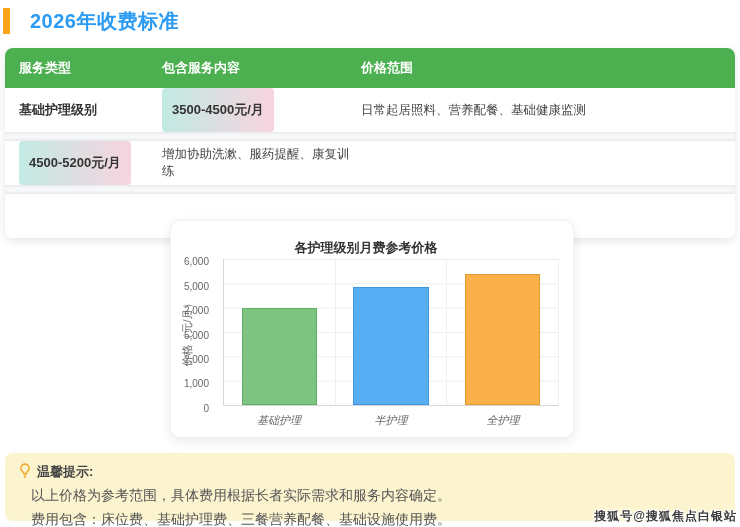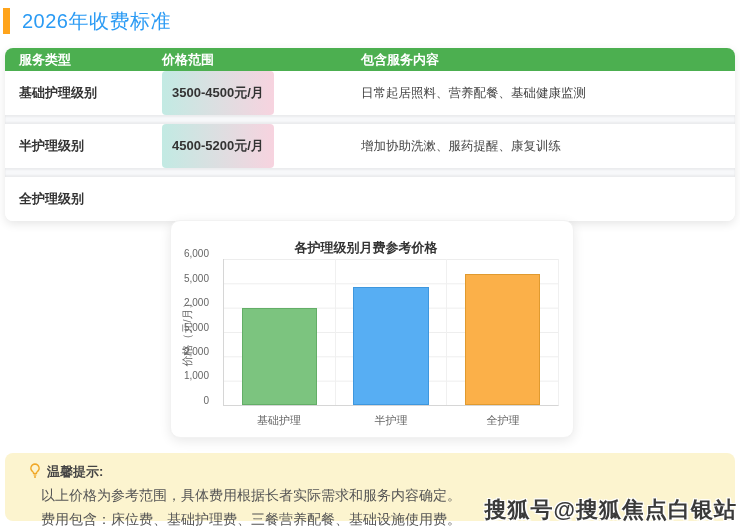"2026年收费标准" .page-title { font-weight: normal -> bold; margin: 0 -> 8px }
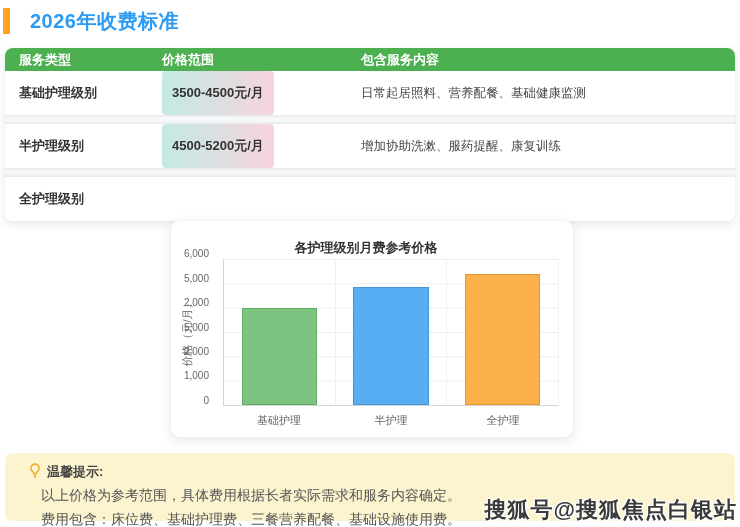"服务类型" .thead { height: 23px -> 40px }
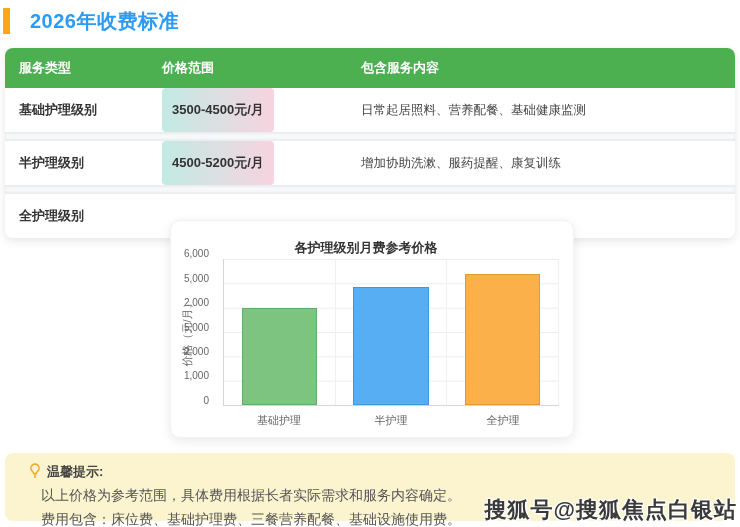"价格范围" div { order: before "包含服务内容" -> after "包含服务内容" }
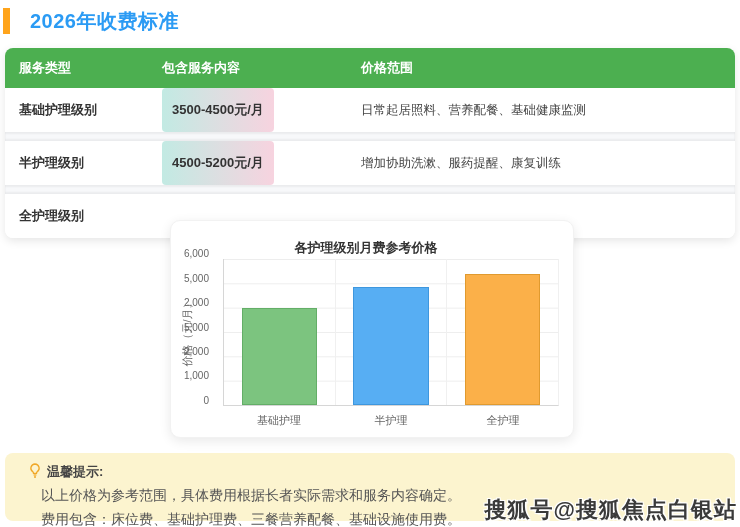"半护理级别" div.cell-type { html: <div>半护理级别</div> -> none }
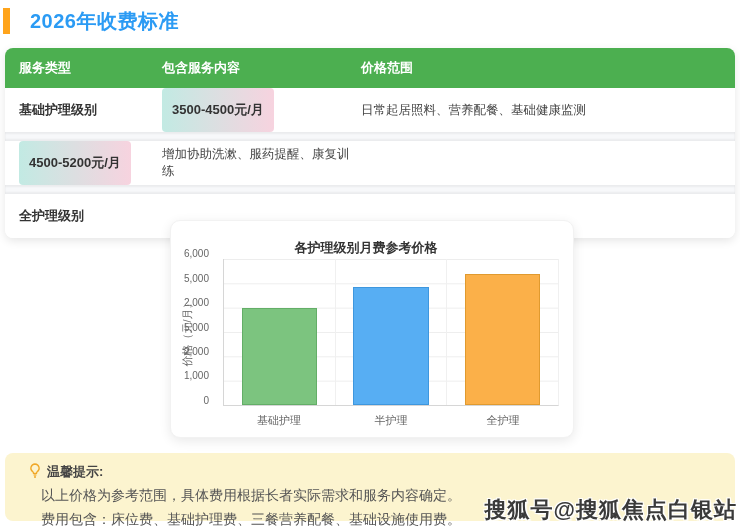"全护理级别" div.cell-type { html: <div>全护理级别</div> -> none }
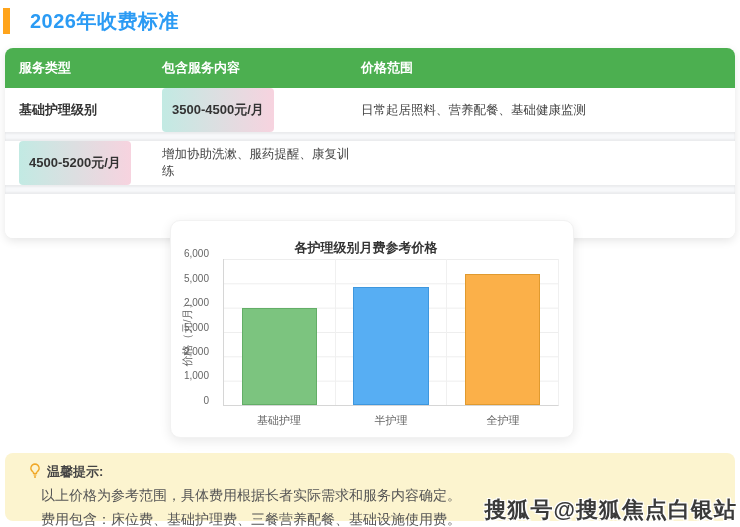"6,000" .yticks { top: 32px -> 40px }
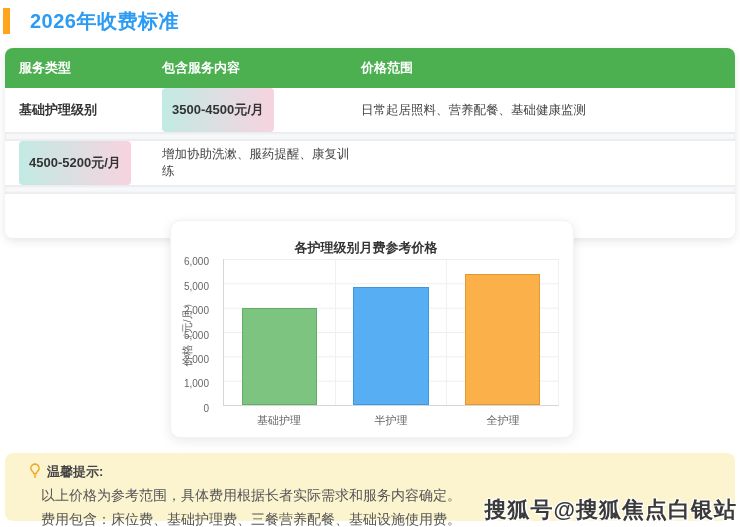"基础护理" .xlabel { font-style: none -> italic }
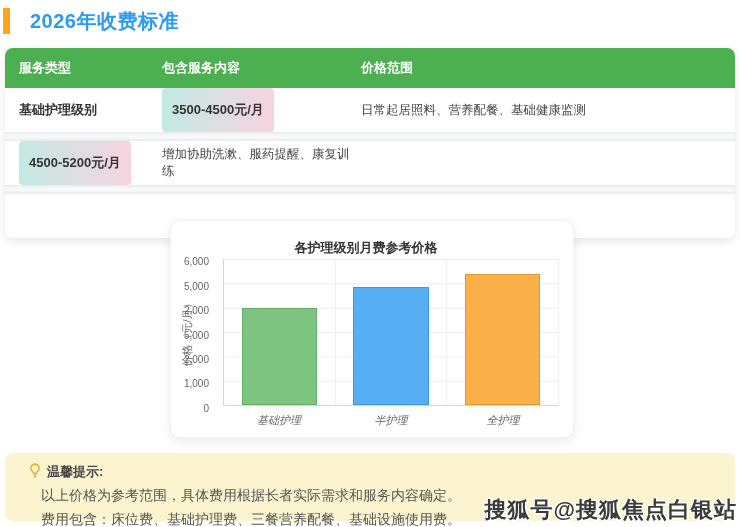"温馨提示:" .notice { padding: 10px 24px -> 10px 14px }
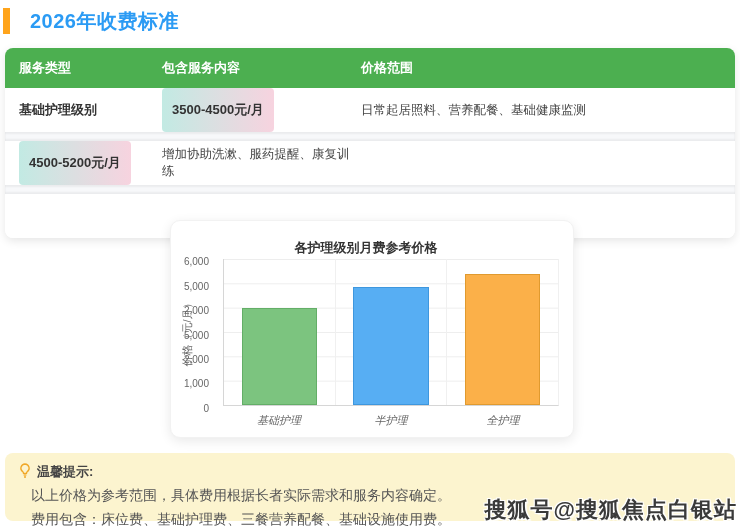"搜狐号@搜狐焦点白银站" .watermark { font-size: 22px -> 12px }
